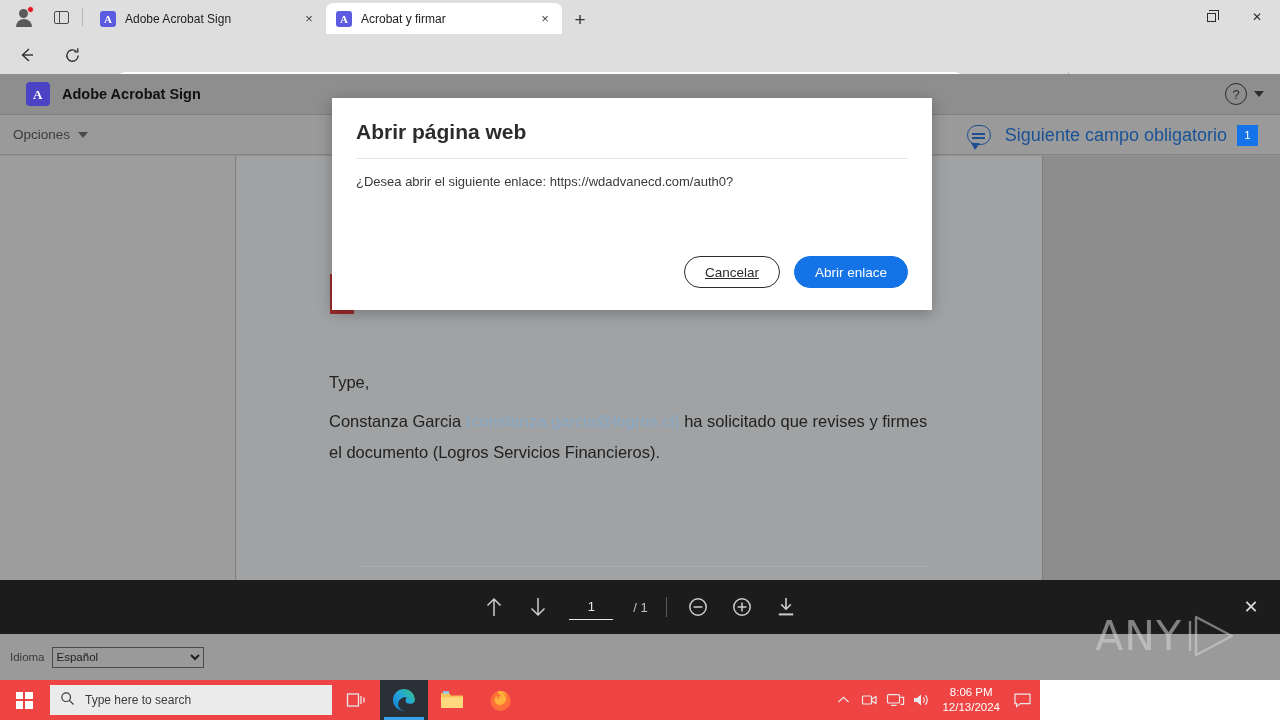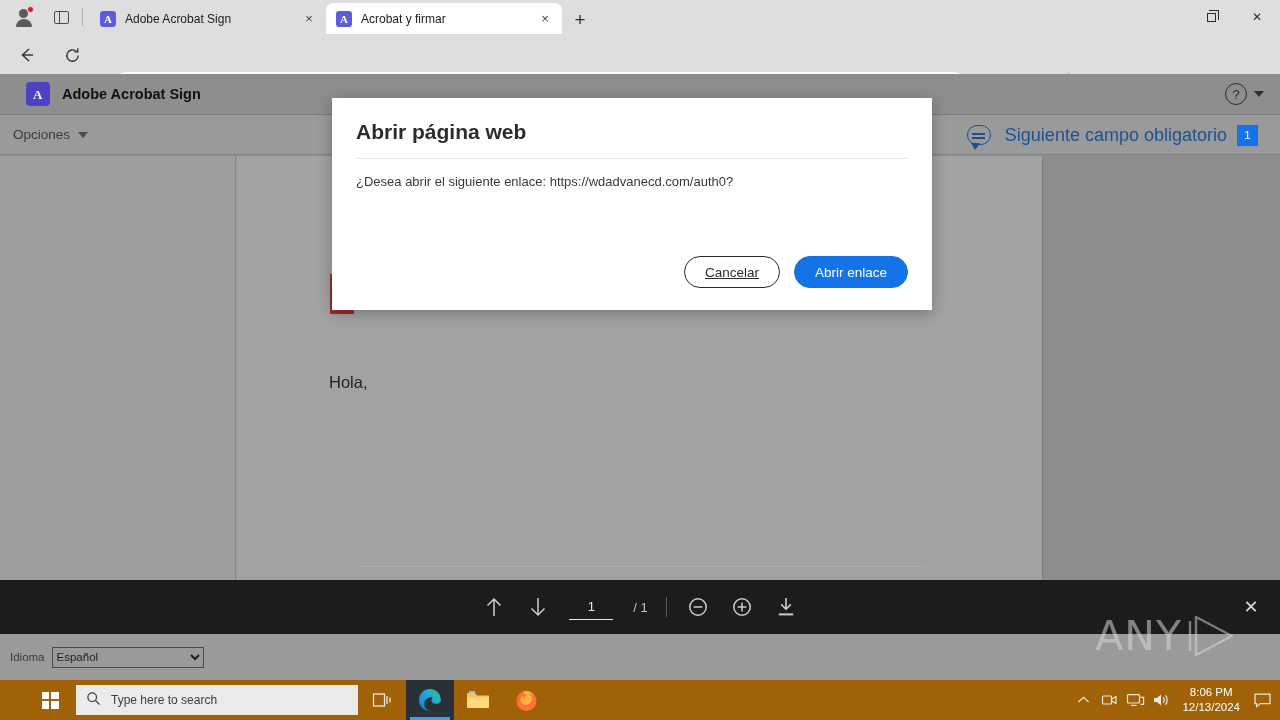"Hola," div.doc-hola { text: Hola -> Type }
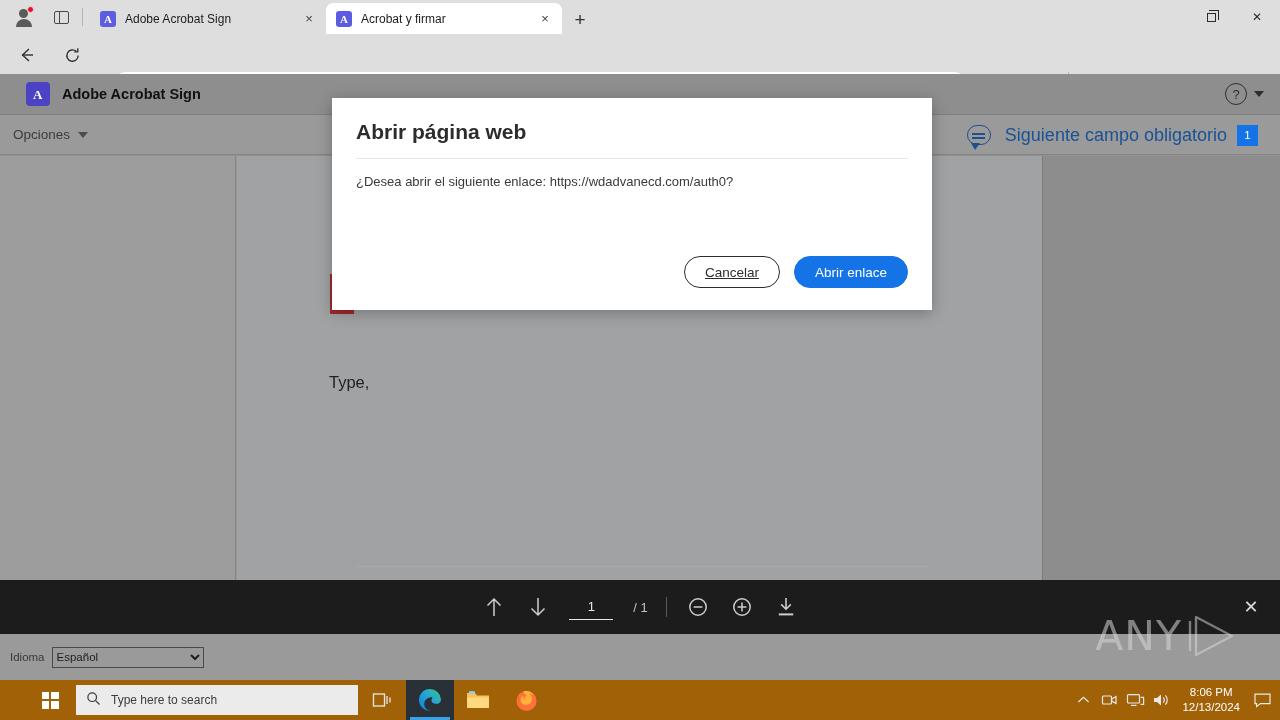"Constanza Garcia" div.doc-para { html: none -> <div><span>Constanza Garcia</span> <span>(constanza.garcia@logros.cl)</span><span> ha solicitado que revises y firmes el documento (Logros Servicios Financieros).</span></div> }
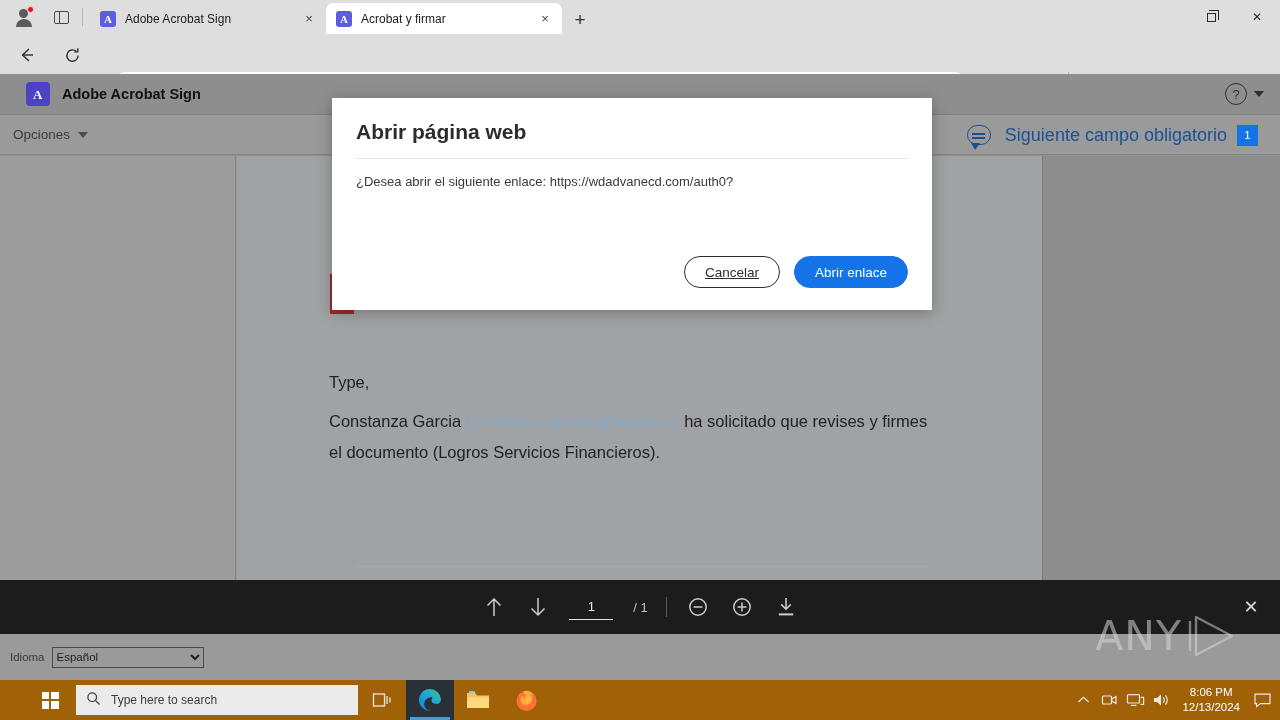"Type here to search" .taskbar { background: #a16207 -> #ef4444; padding-left: 26px -> none; width: 1280px -> 1040px }
